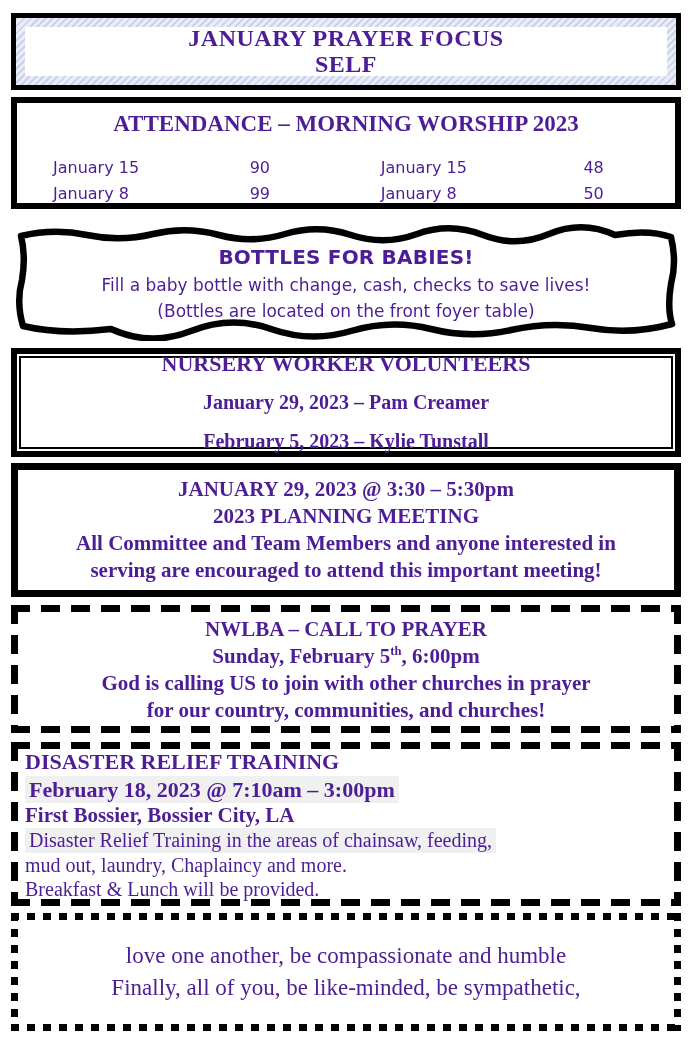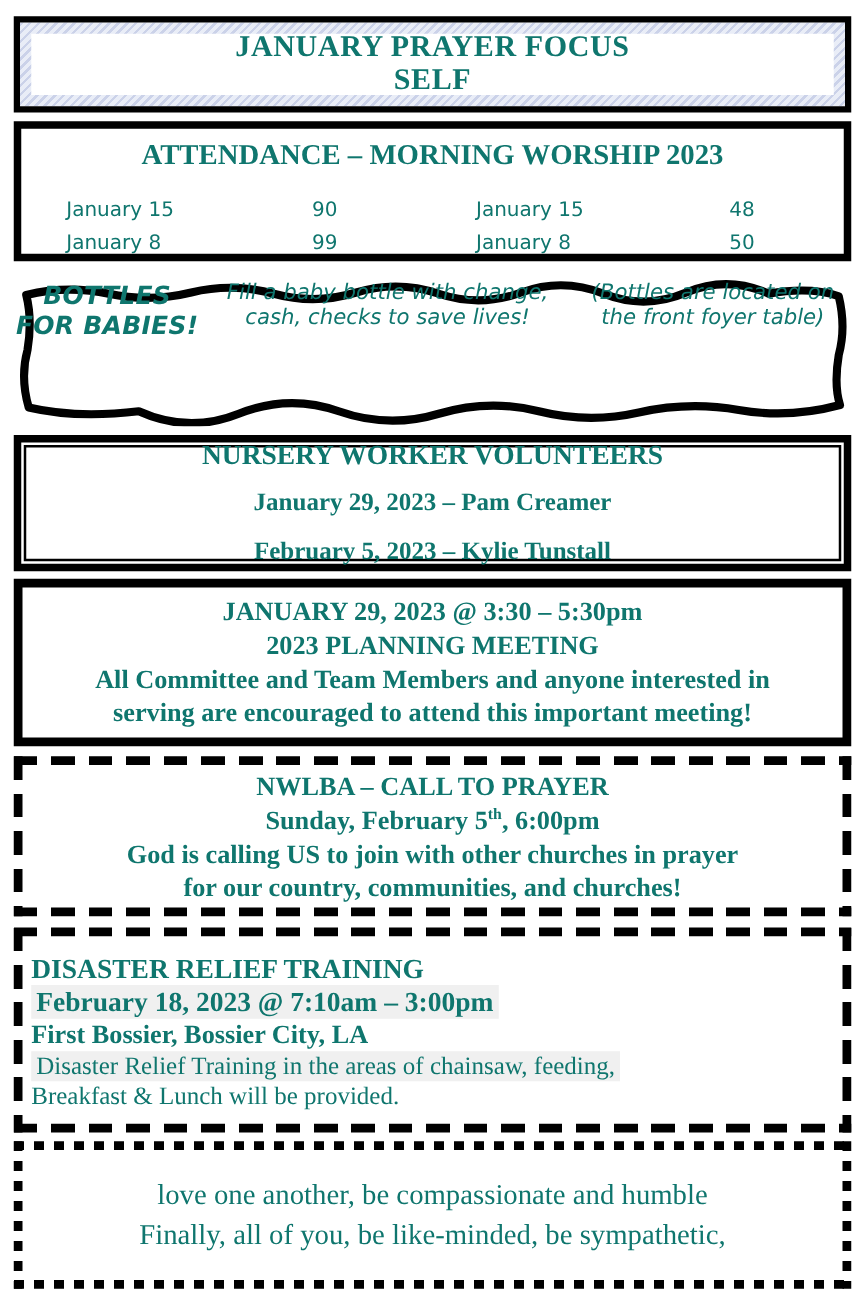"JANUARY PRAYER FOCUS" .page { color: #0f766e -> #4c1d95 }
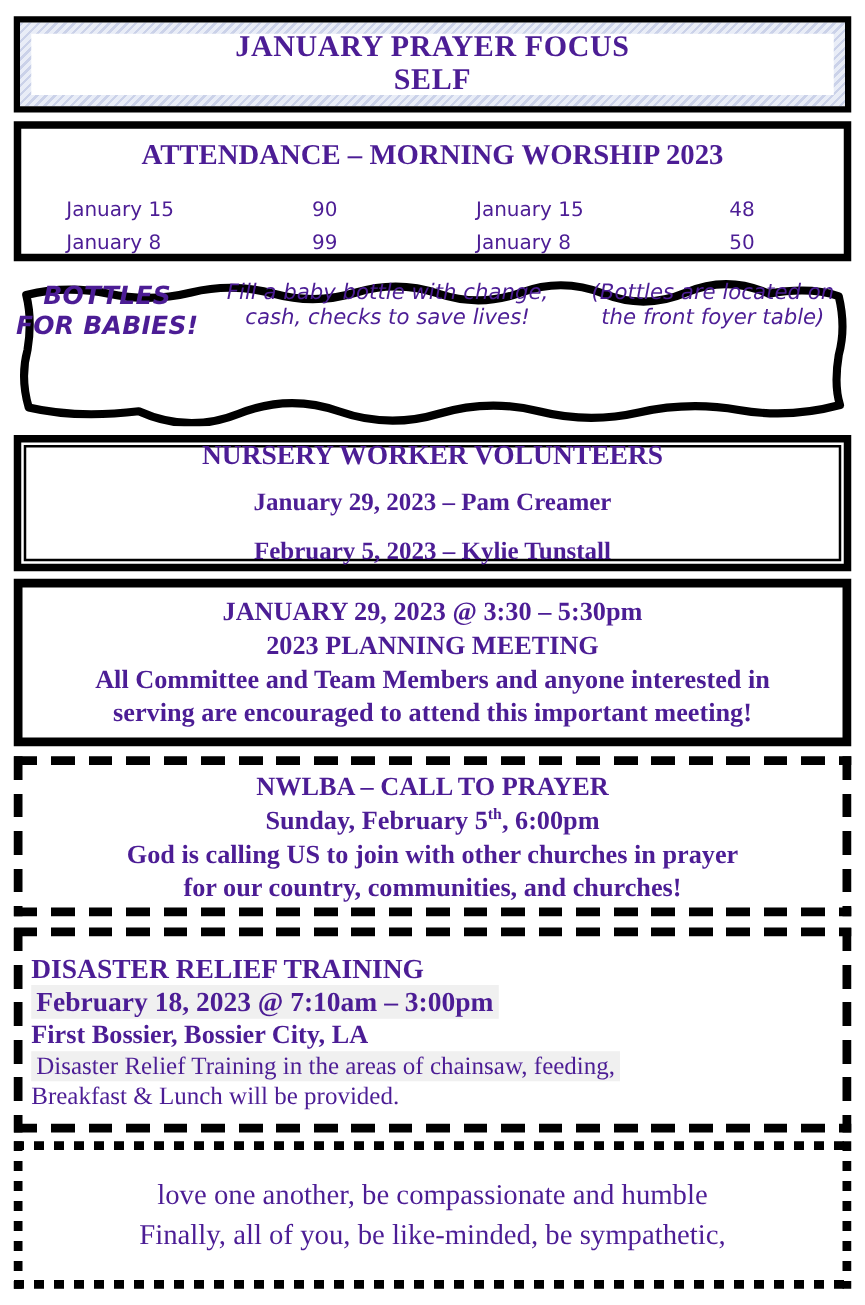"BOTTLES FOR BABIES!" .bottles-content { flex-direction: row -> column; font-style: italic -> none }
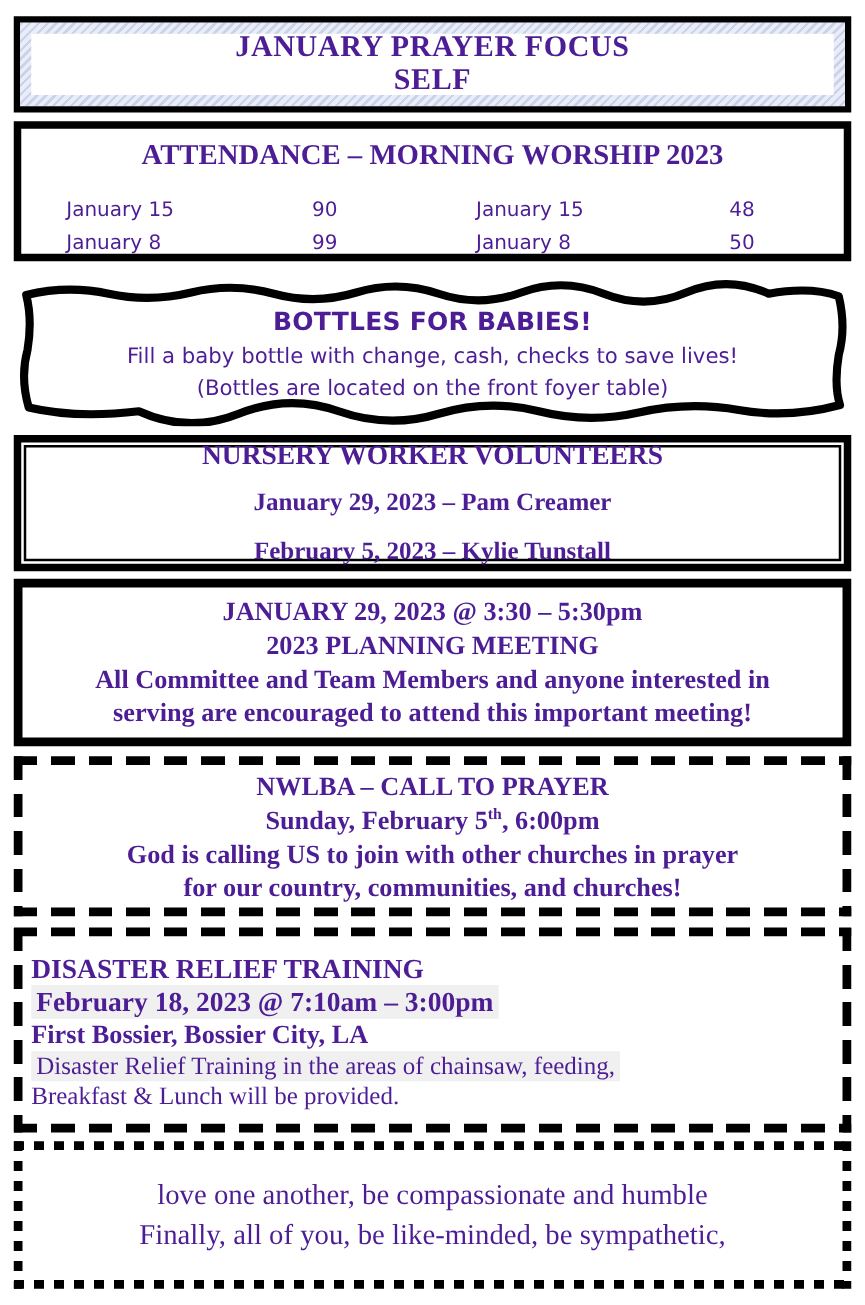"mud out, laundry, Chaplaincy and" div.dis-body { html: none -> <div>mud out, laundry, Chaplaincy and more.</div> }
